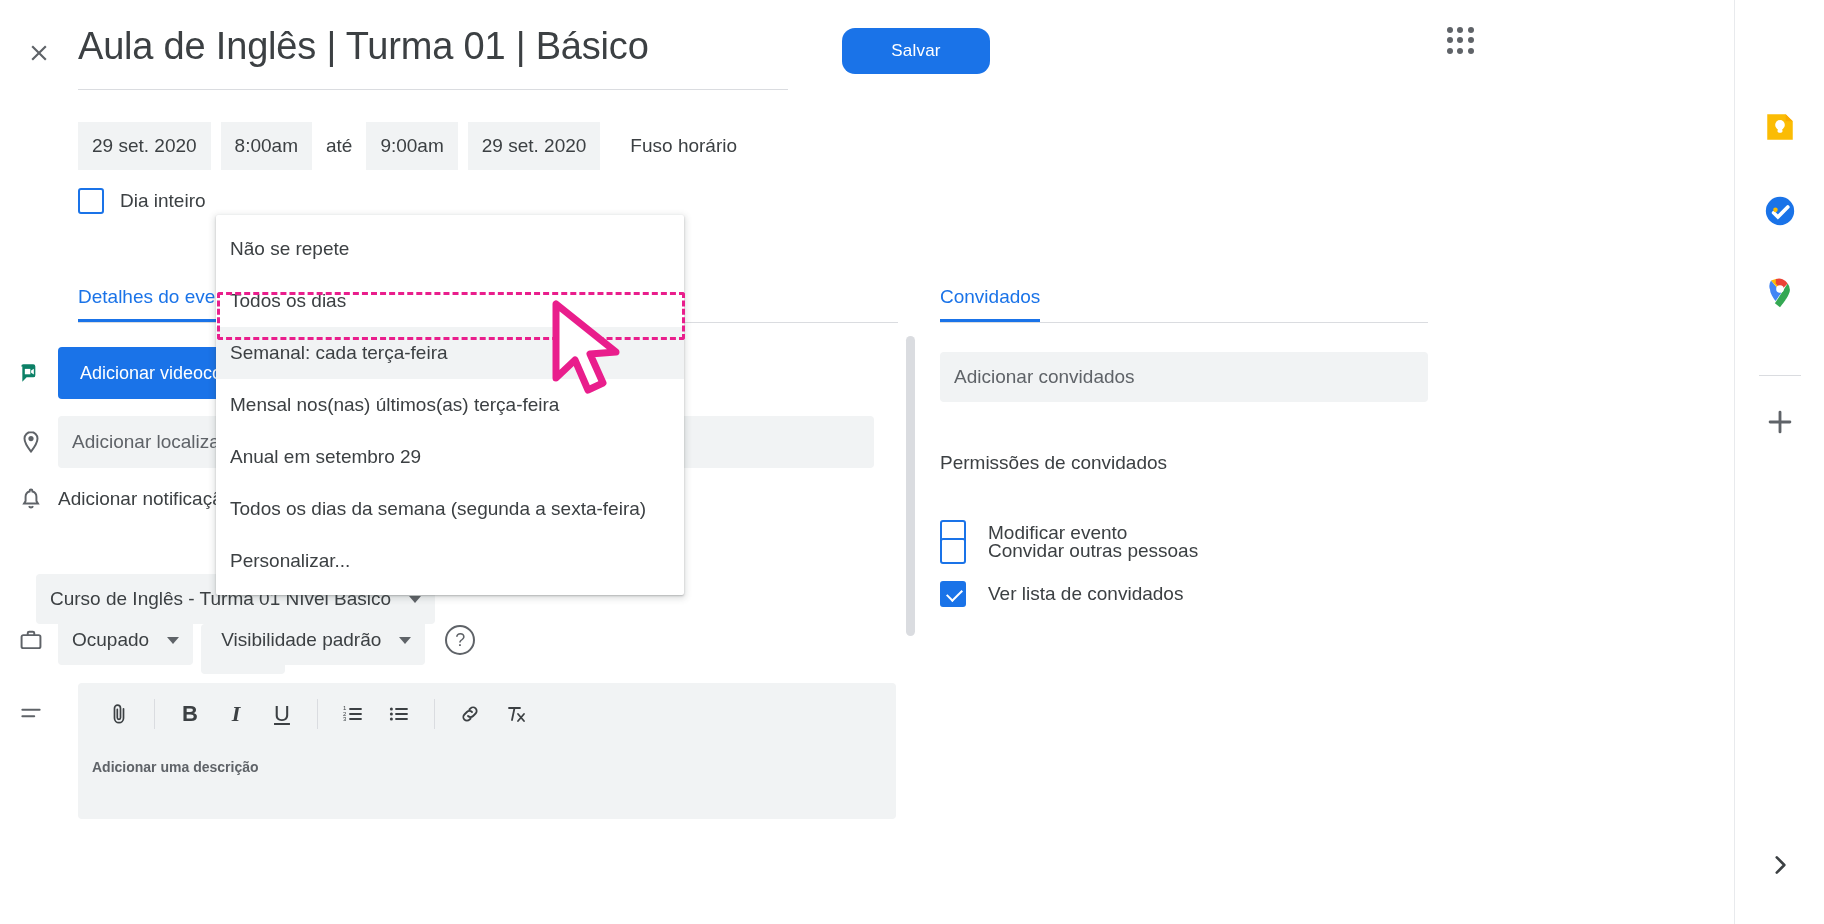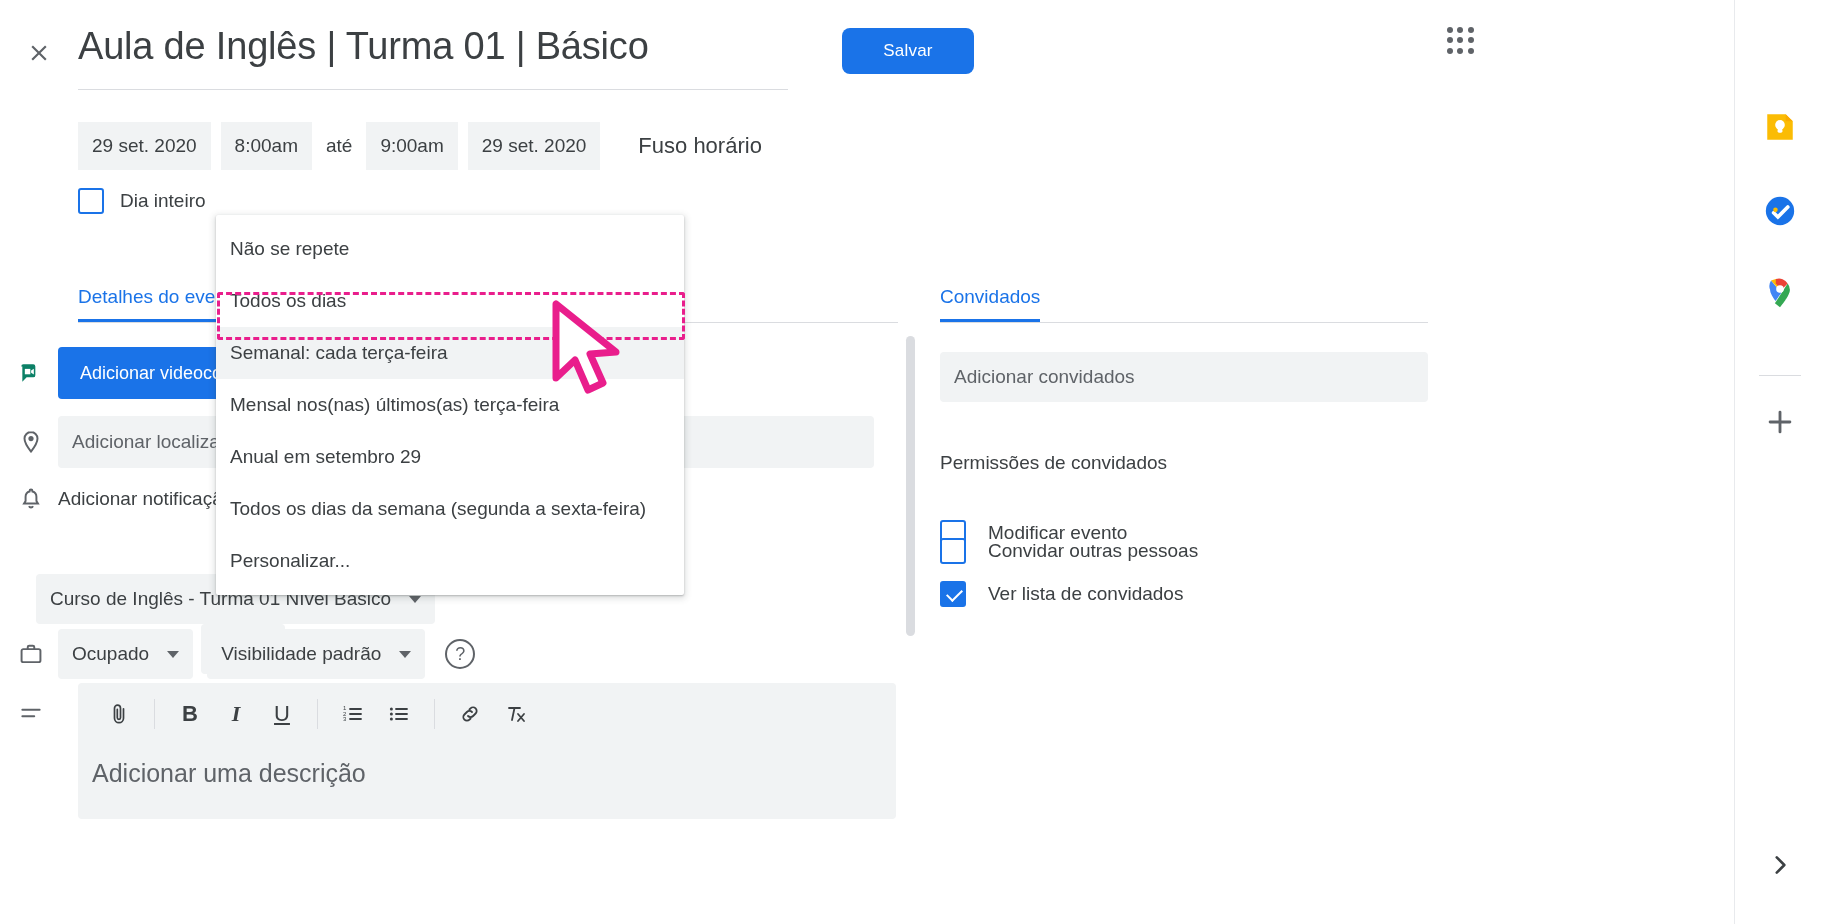"Salvar" .save-btn { border-radius: 8px -> 13px; width: 132px -> 148px }
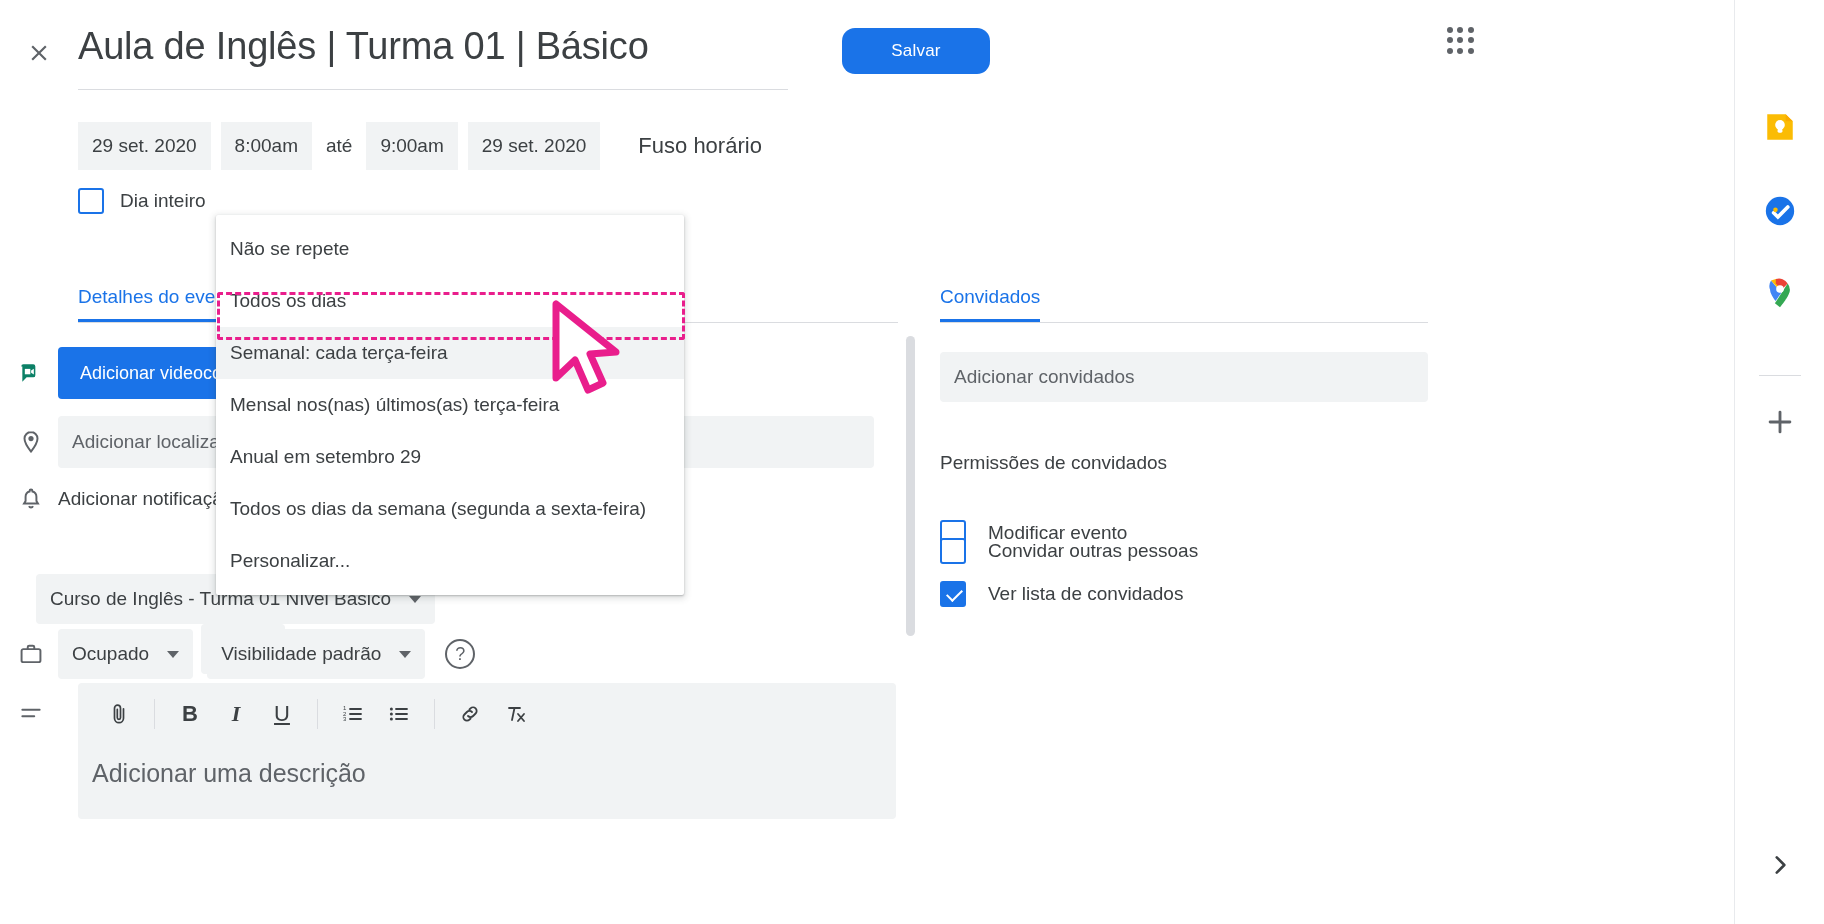"Fuso horário" .tz-label { font-size: 22px -> 19px; margin-left: 28px -> 20px }
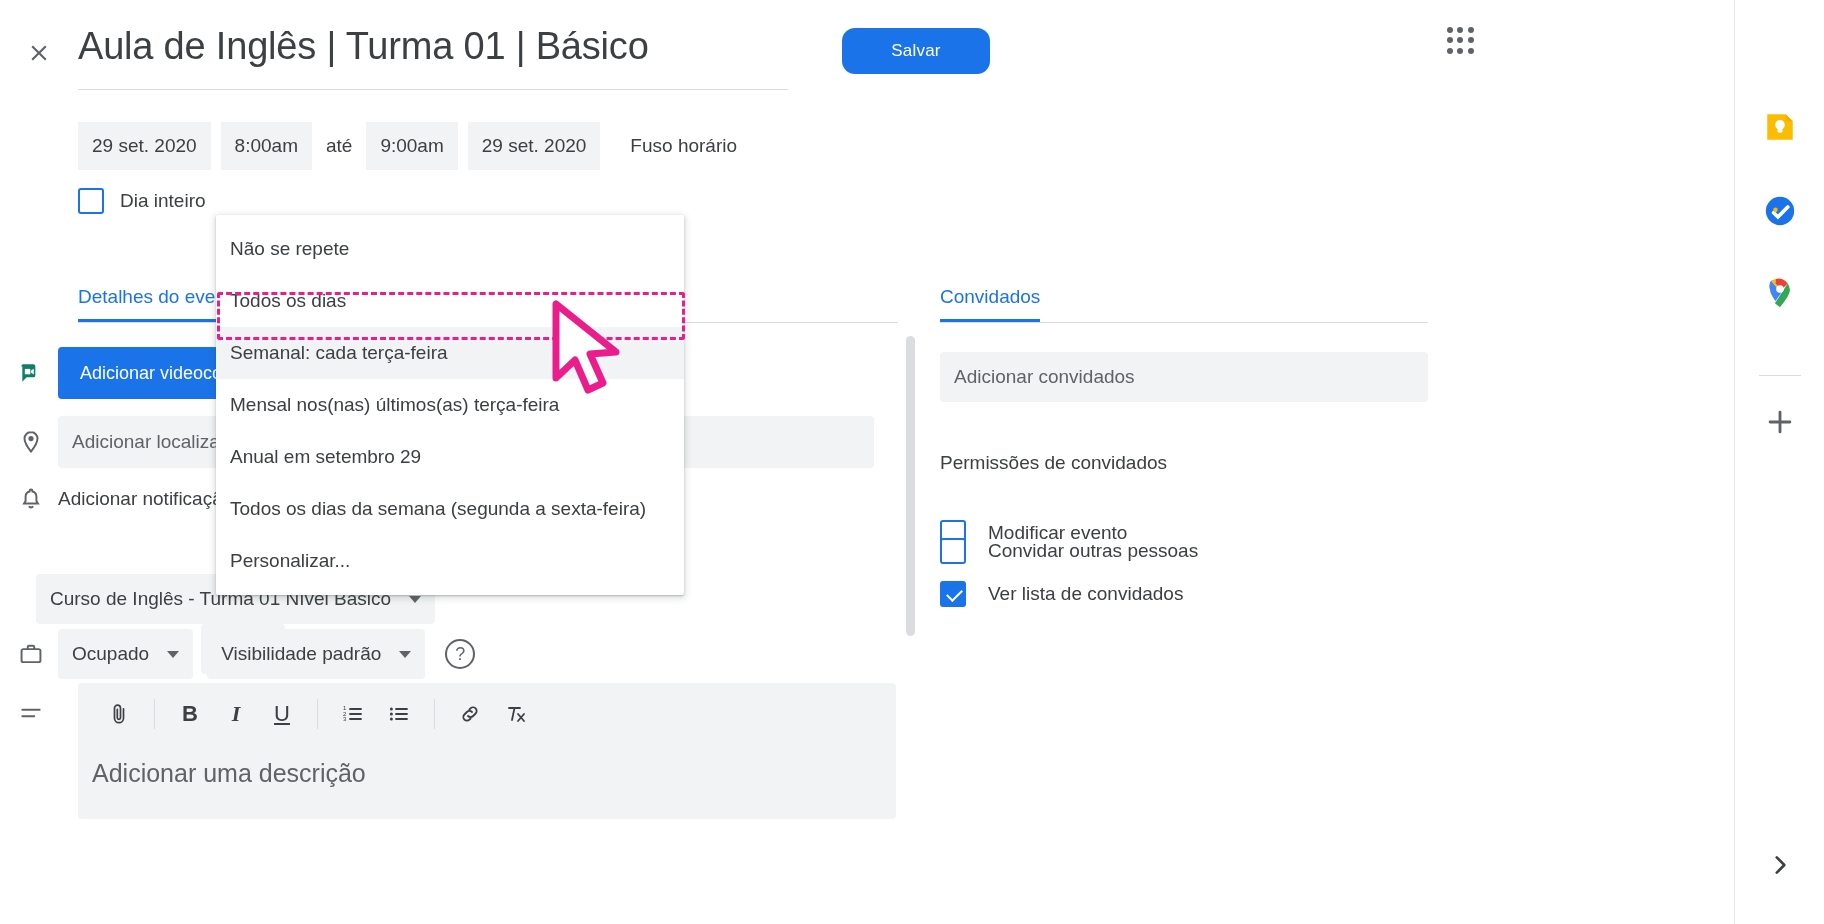"Ocupado" div.row { top: 629px -> 615px }
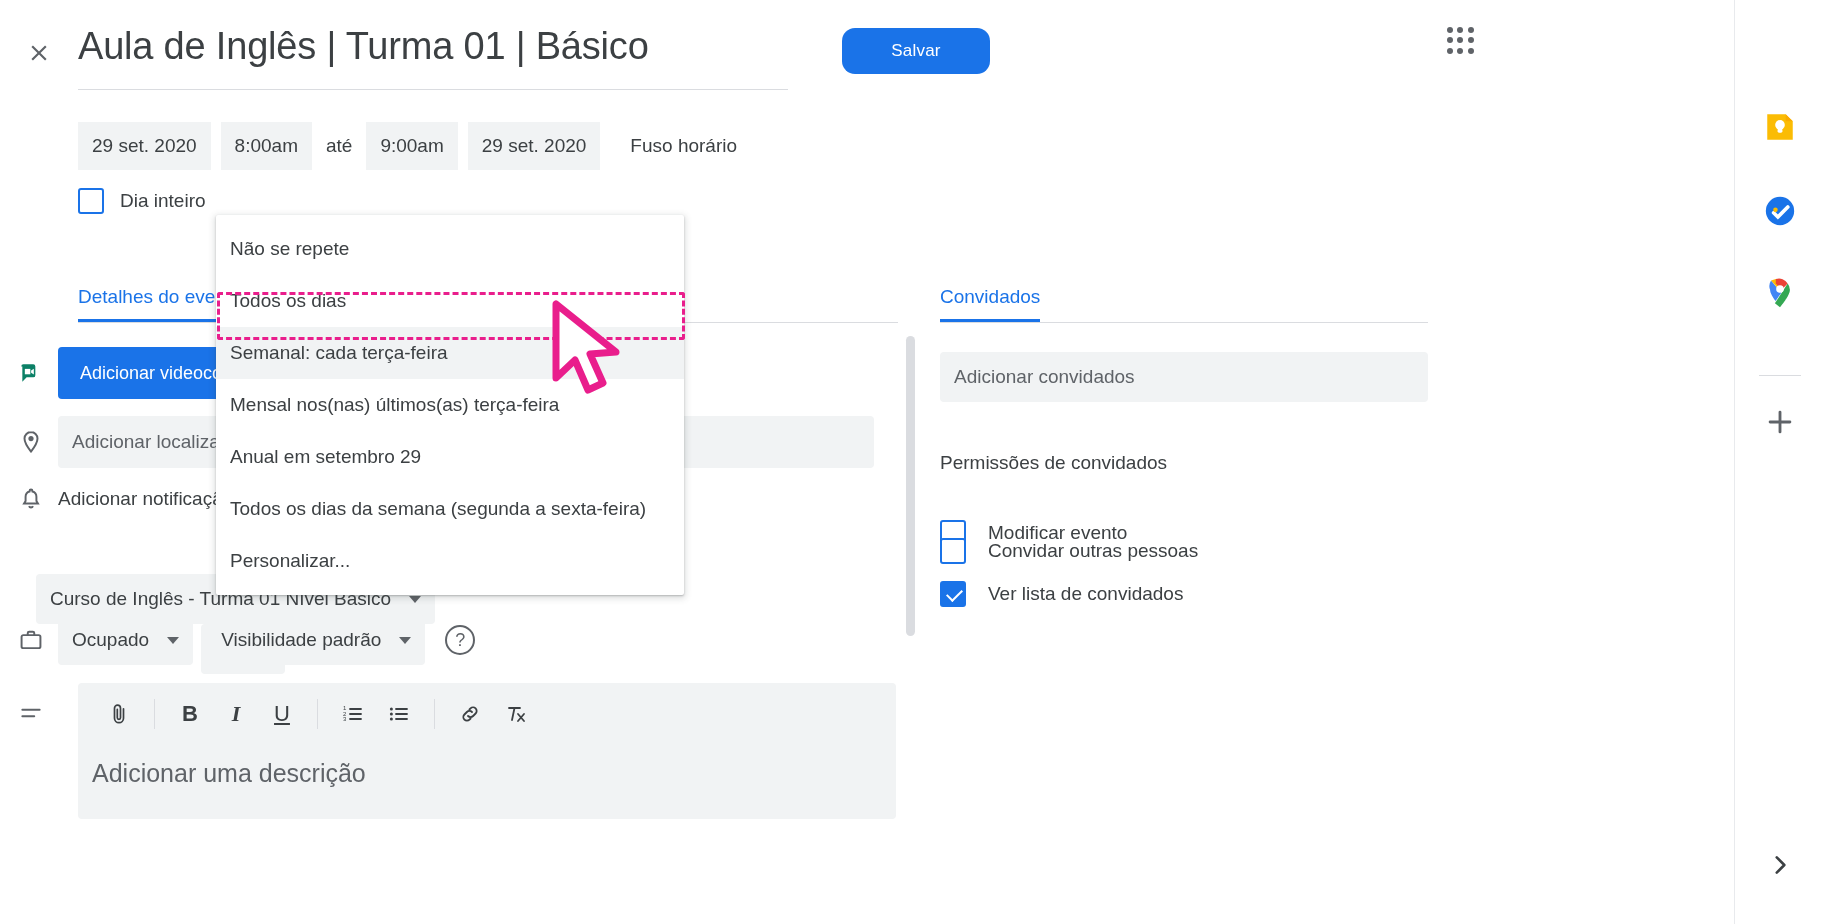"Adicionar uma descrição" .editor-body { font-size: 25px -> 14px; font-weight: none -> bold }
